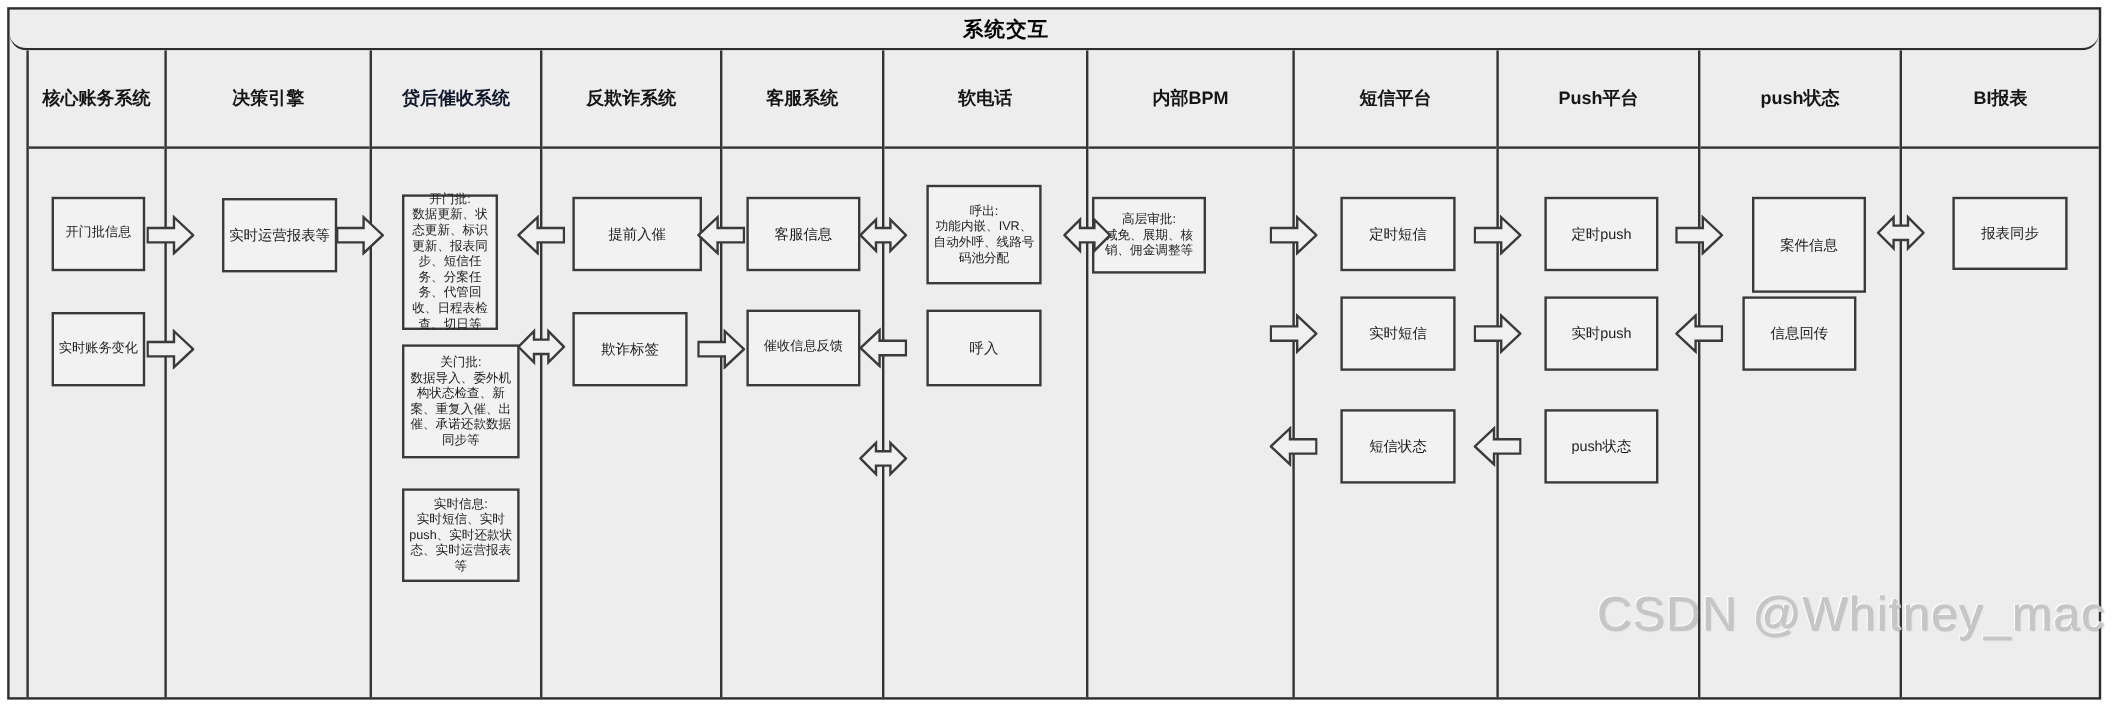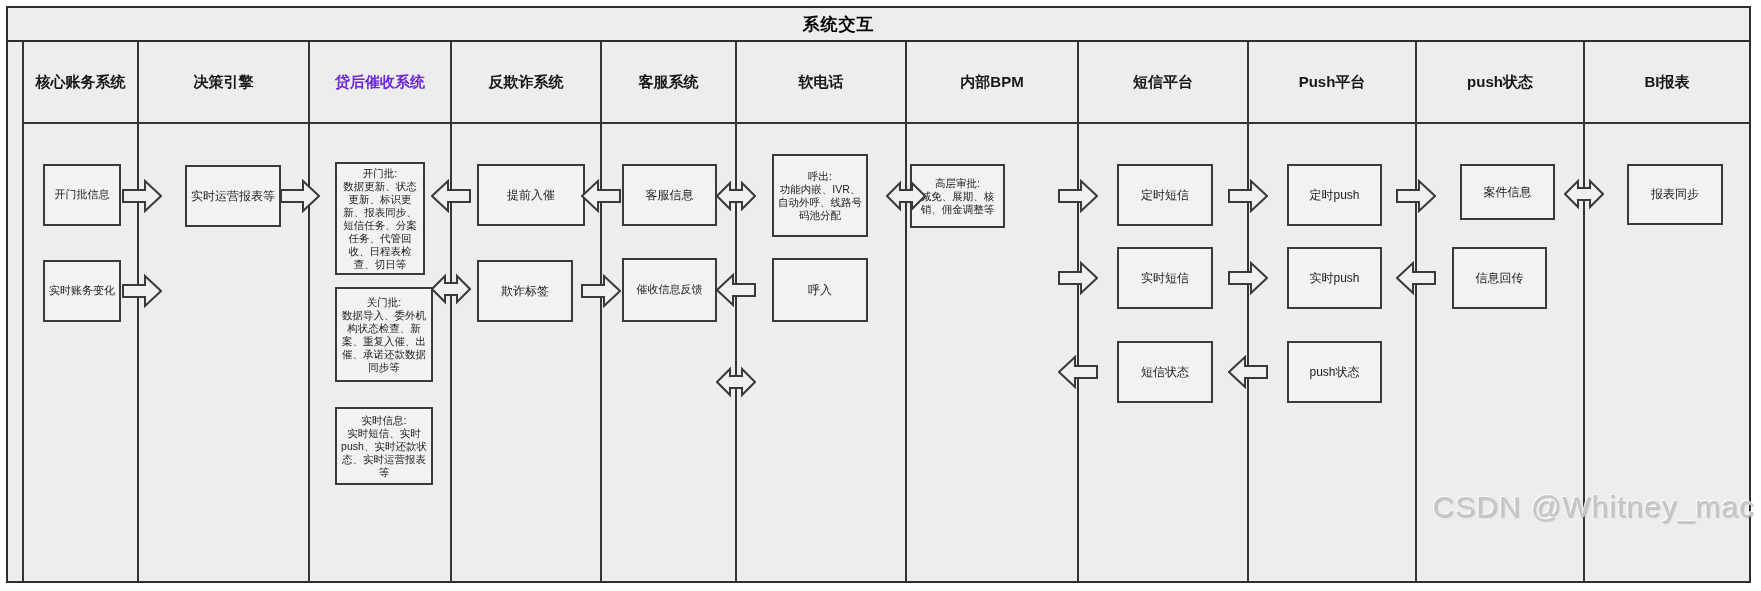"系统交互" .title-band { border-radius: none -> 14px }
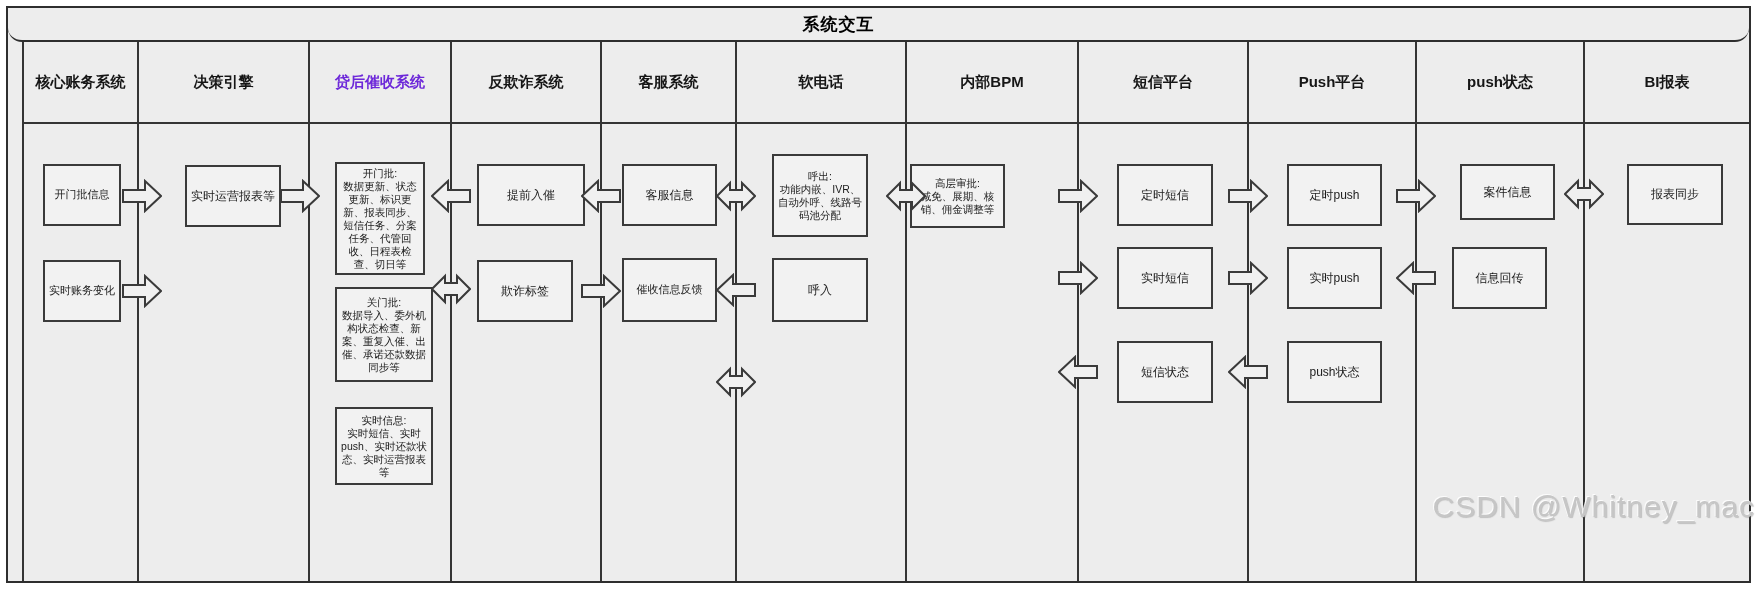"贷后催收系统" div.lane-header { color: #6d28d9 -> #0f172a }
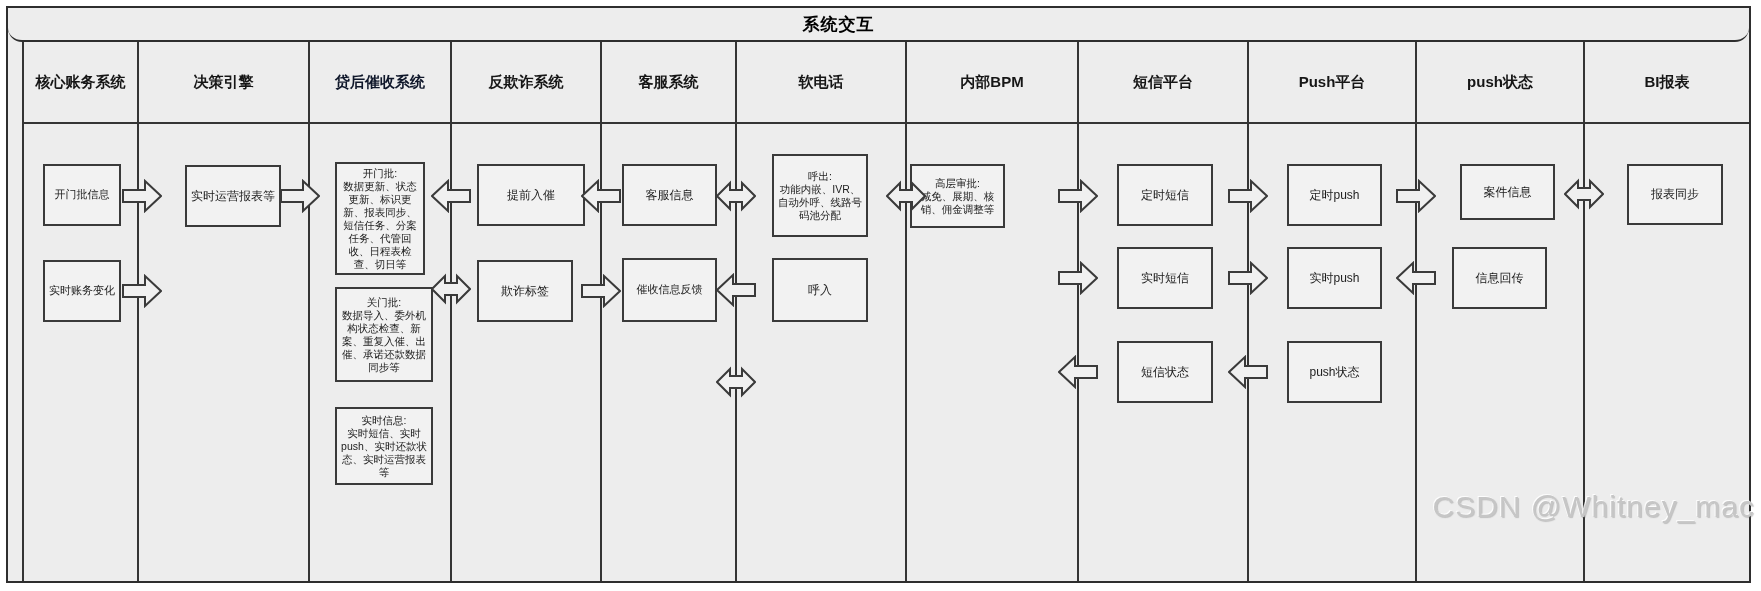"开门批:" div.fbox { width: 90px -> 80px }
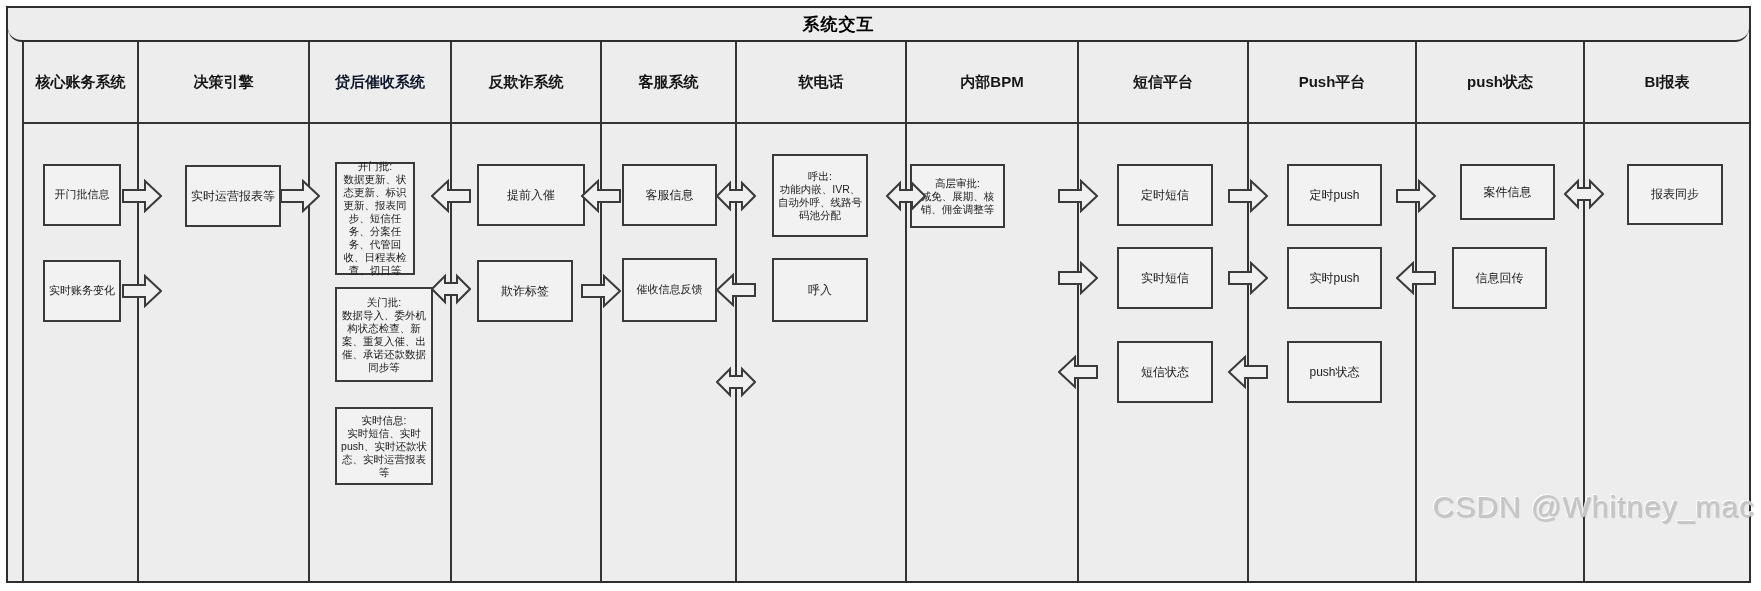"案件信息" div.fbox { height: 56px -> 80px }
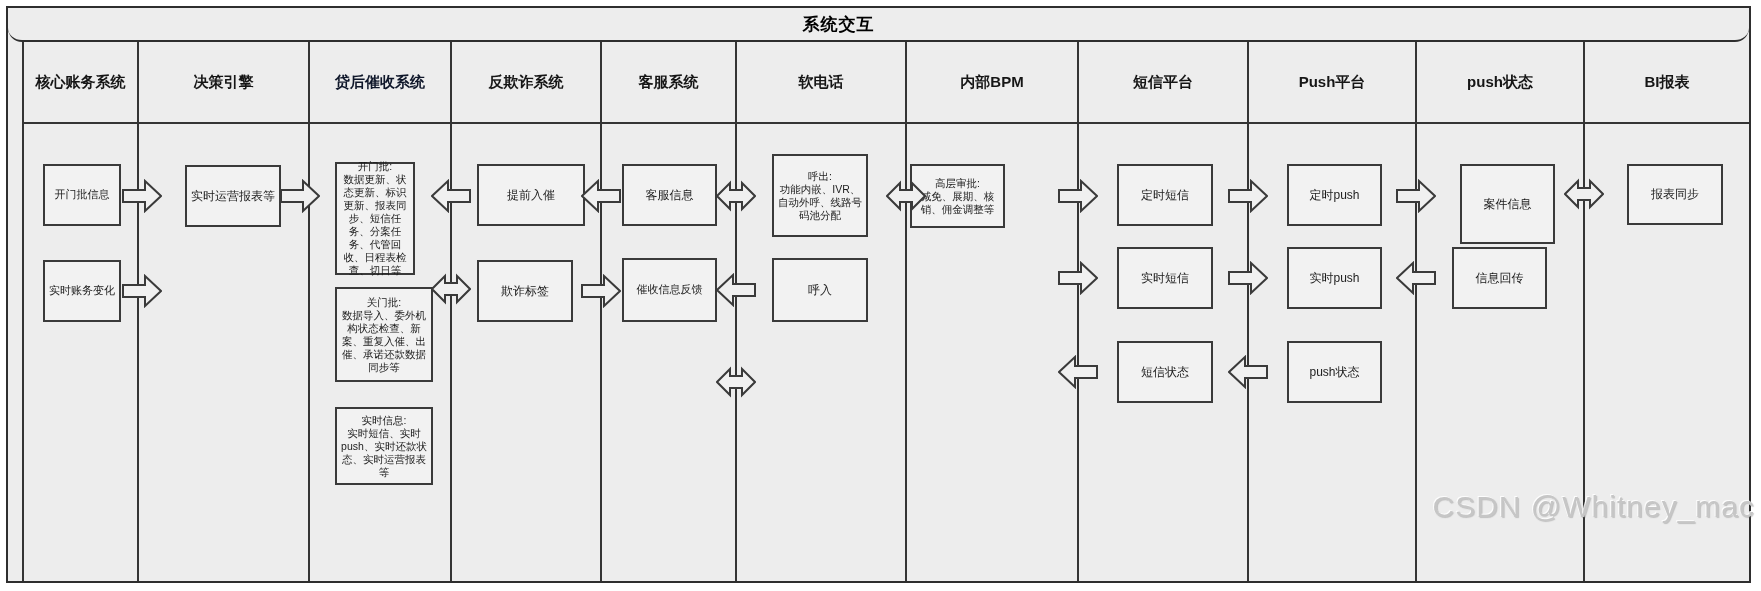"CSDN @Whitney_mac" .wm { font-size: 30px -> 40px }
